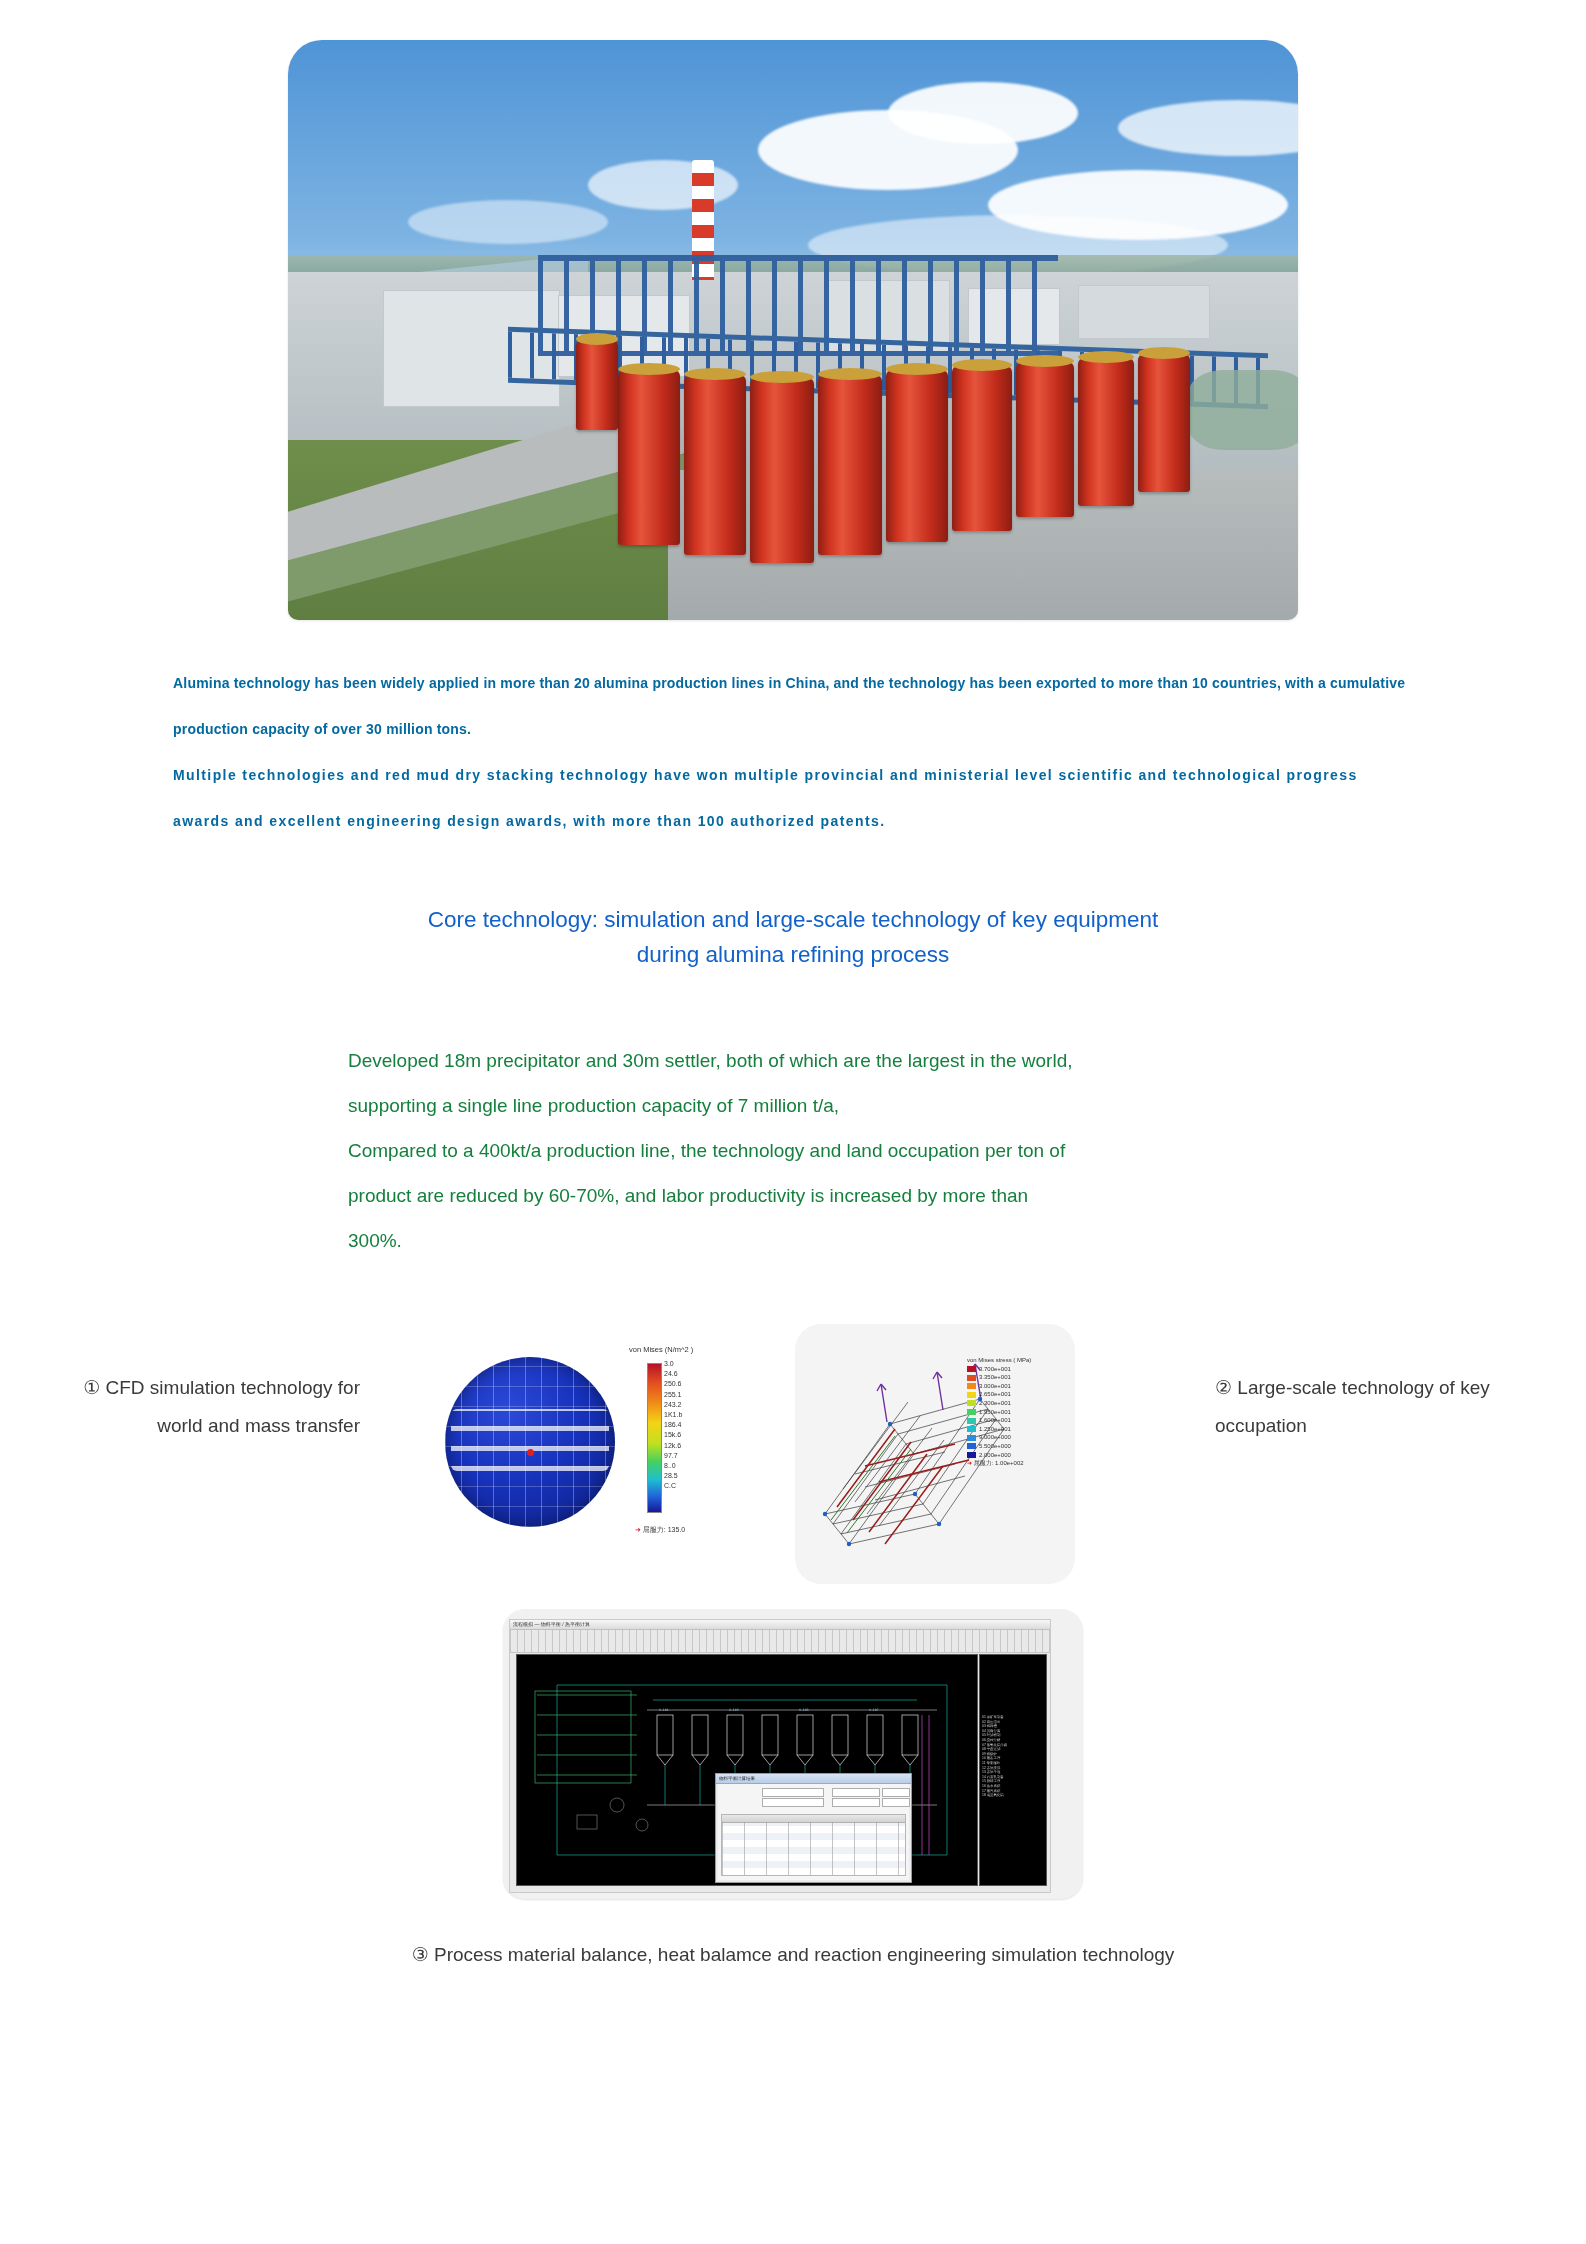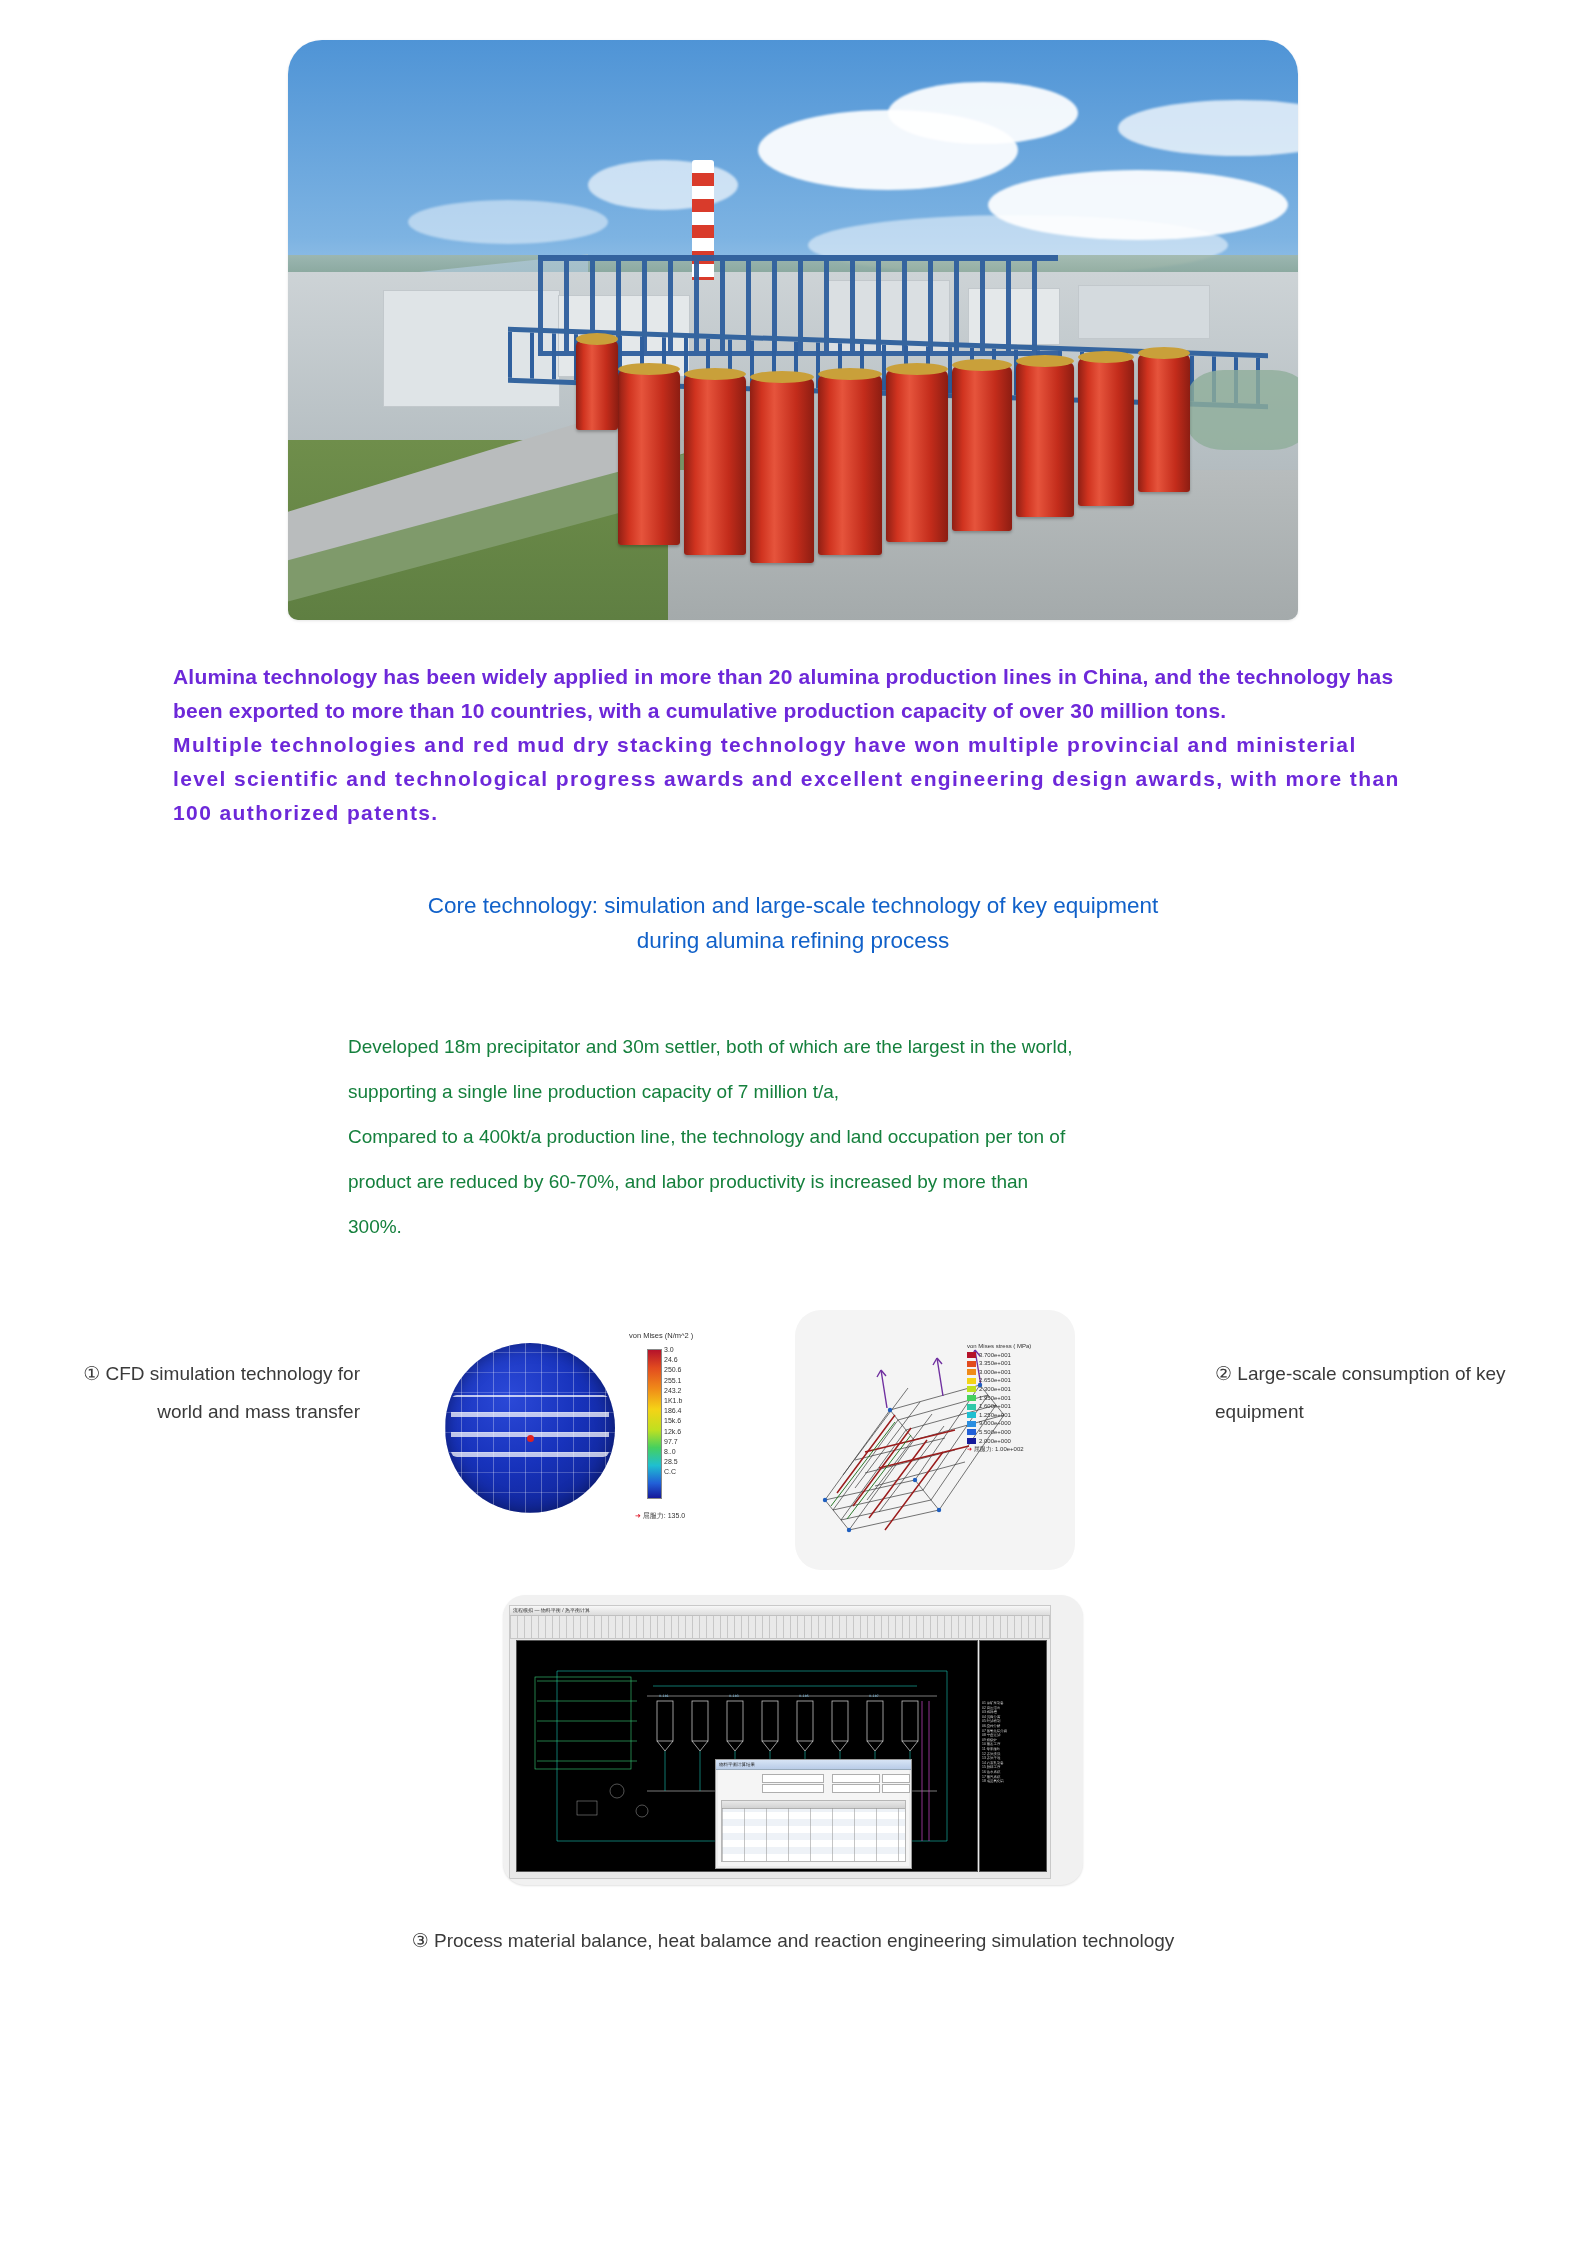"Alumina technology has been widely" .para-bold { color: #6d28d9 -> #0369a1; font-size: 21px -> 14px; line-height: 34px -> 46px }
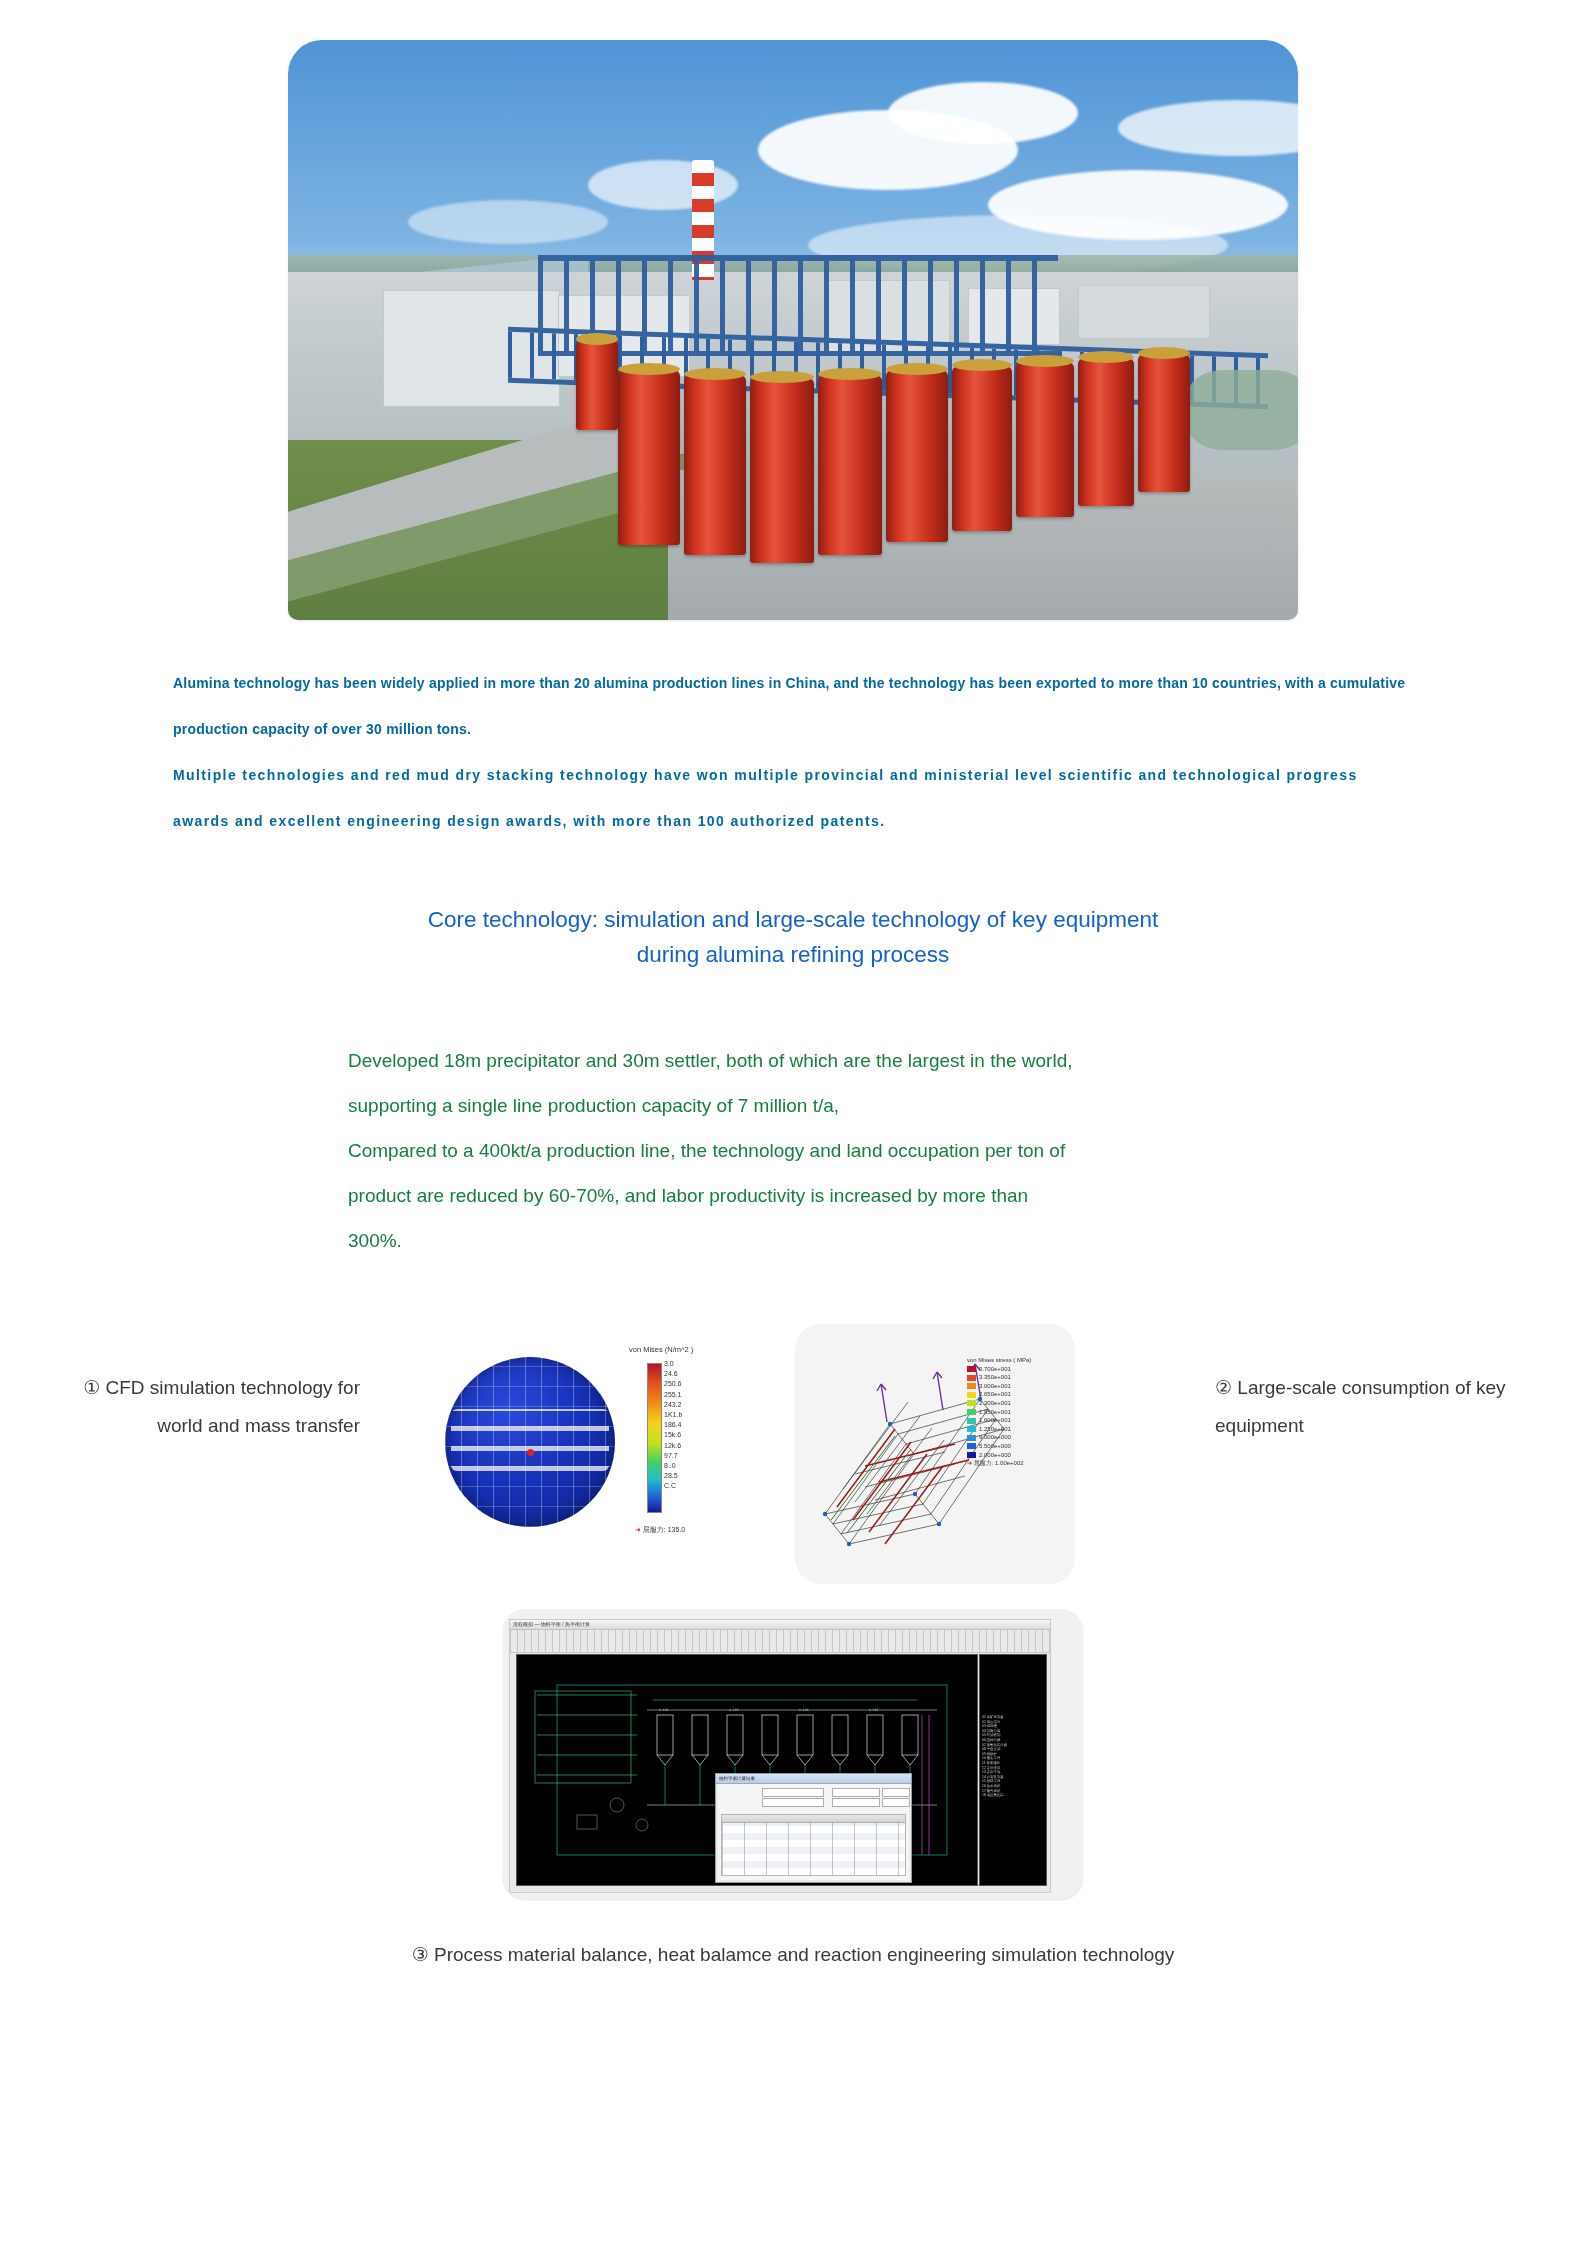"② Large-scale consumption of key" div.cap-right { text: consumption of key equipment -> technology of key occupation }
